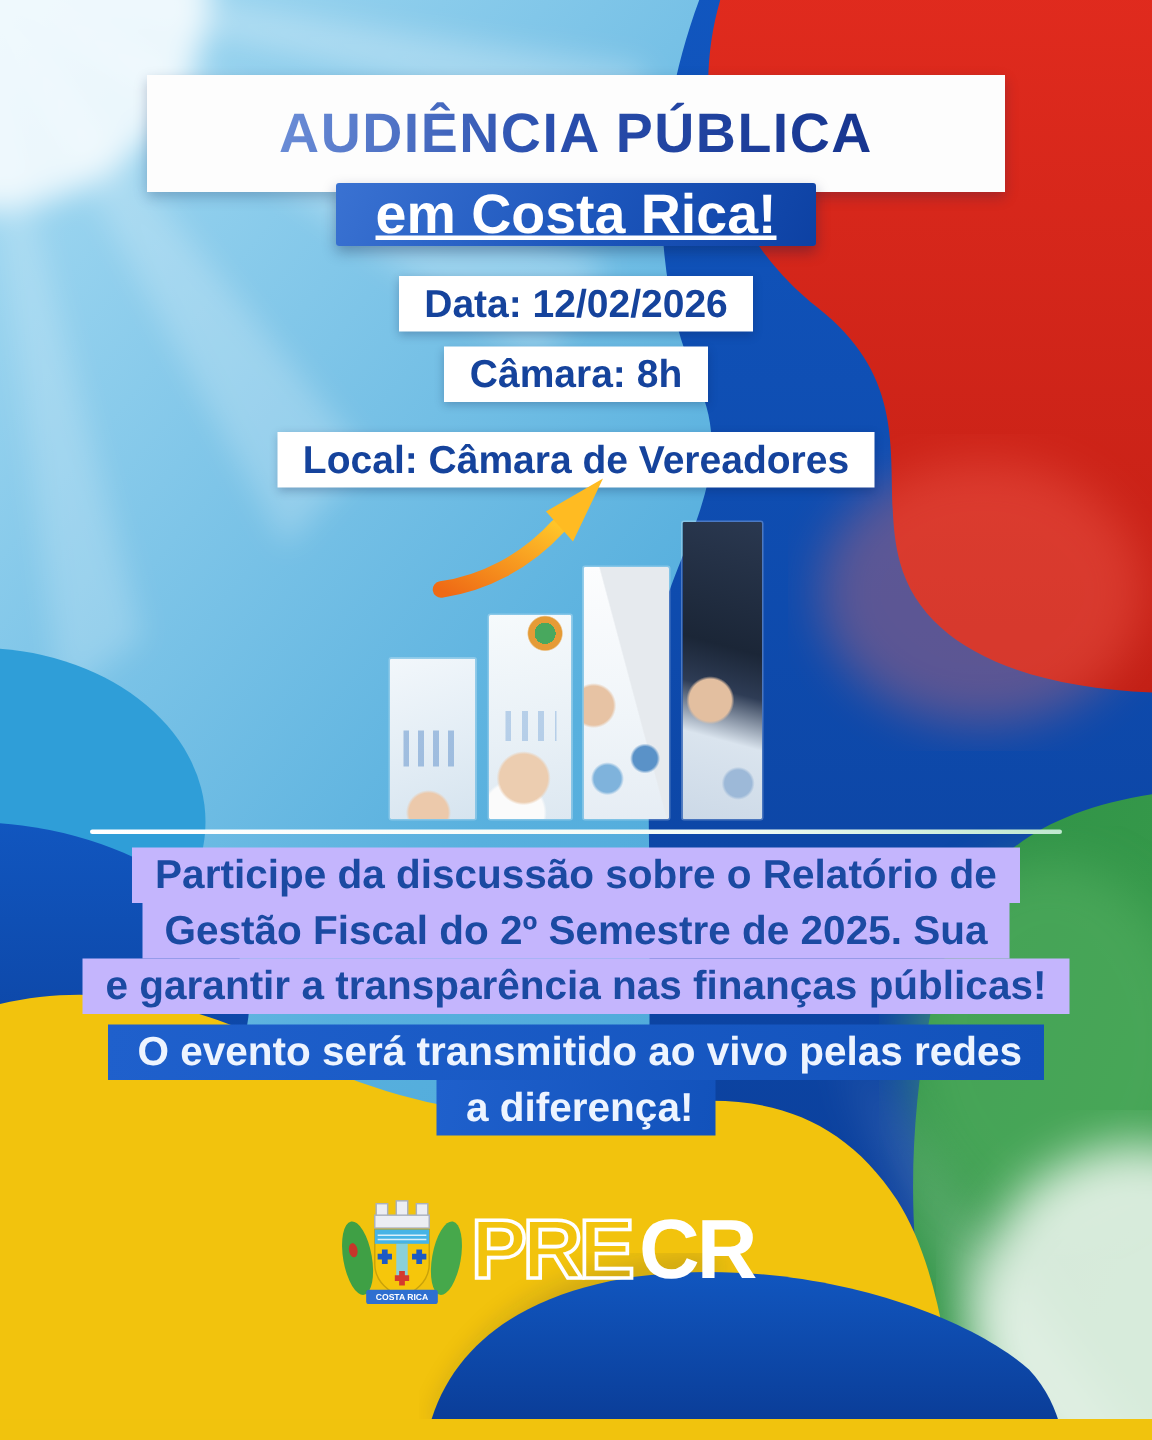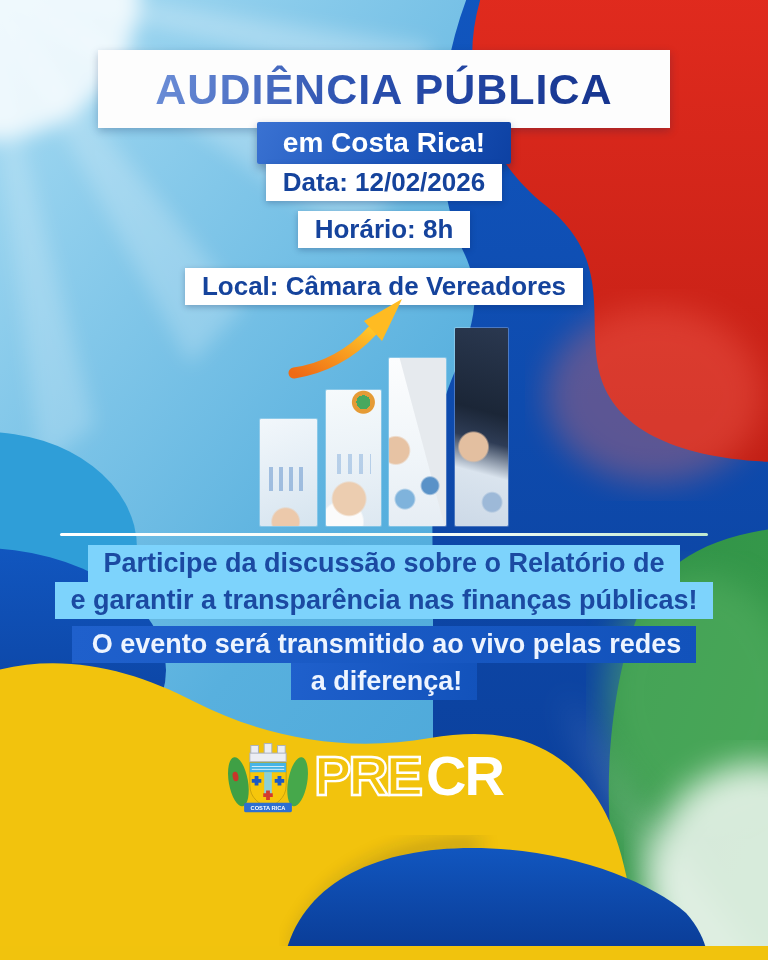"AUDIÊNCIA PÚBLICA" .title-text { font-size: 43px -> 37px }
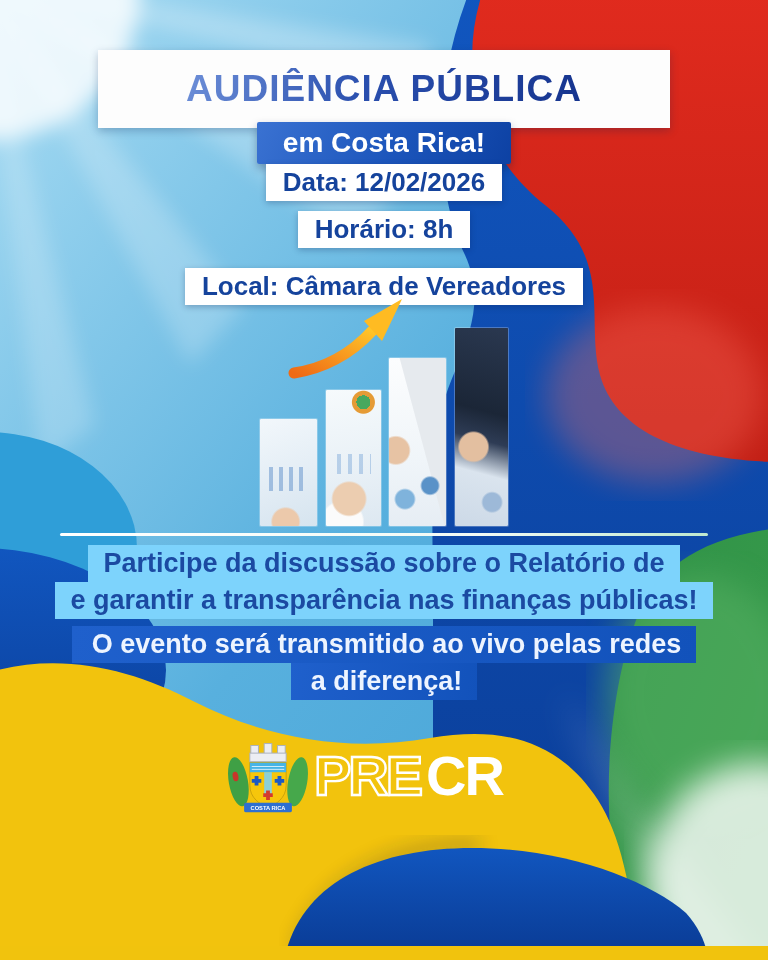"em Costa Rica!" .sub-text { font-size: 28px -> 37px; text-decoration: none -> underline }
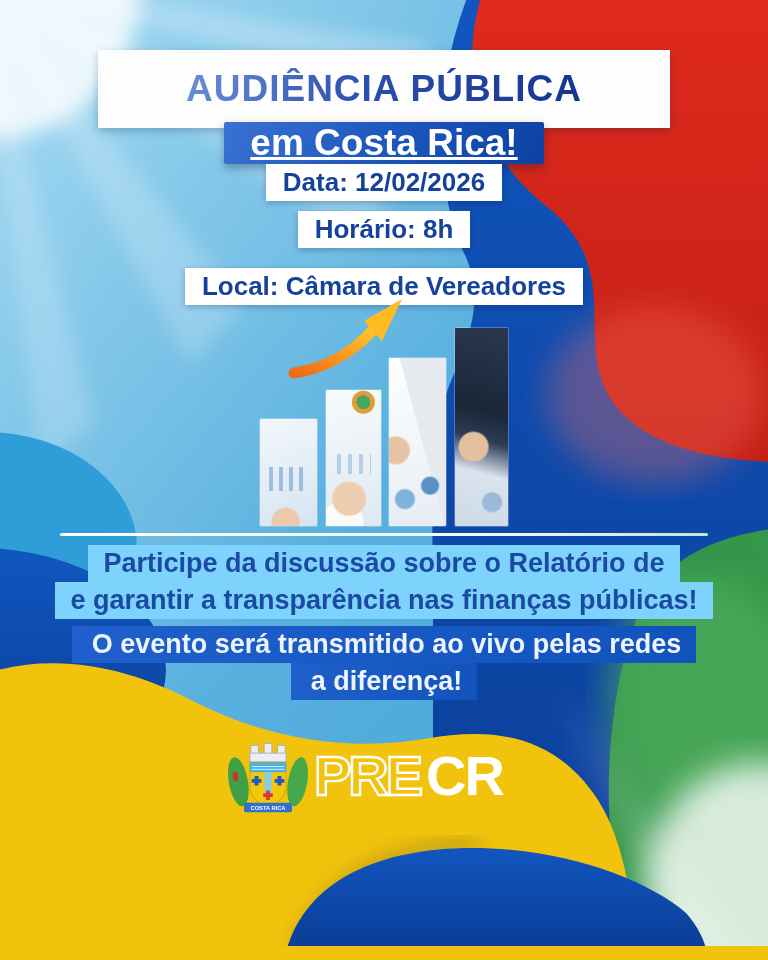"Data: 12/02/2026" .ib-date { margin-top: none -> 20px }
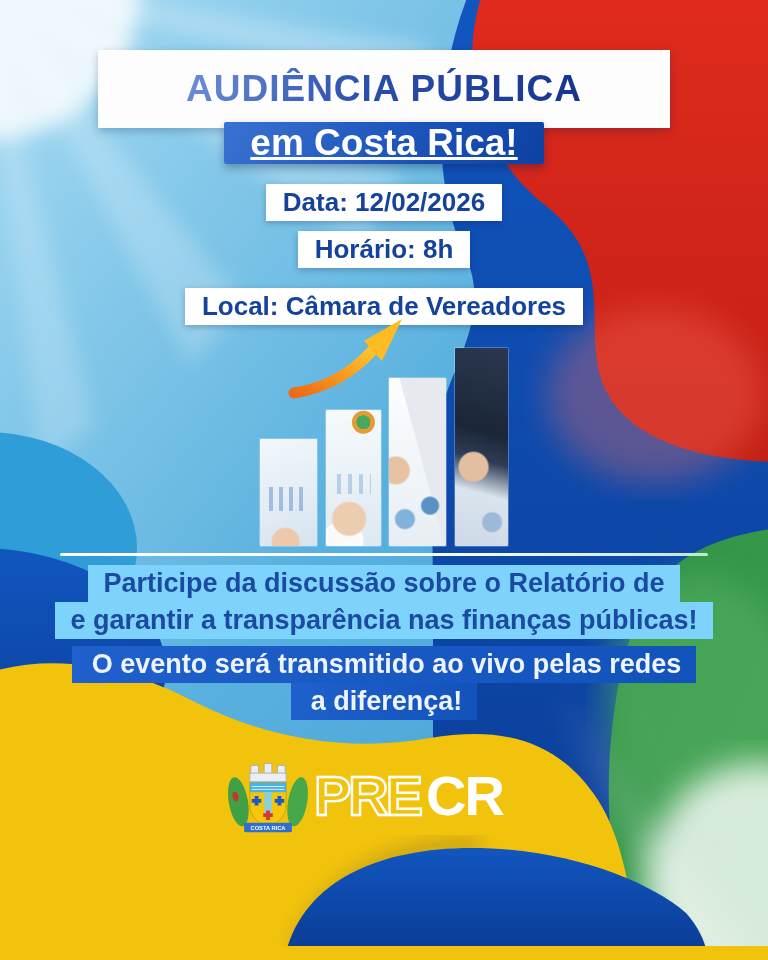"Horário: 8h" div.info-text { text: Horário -> Câmara }
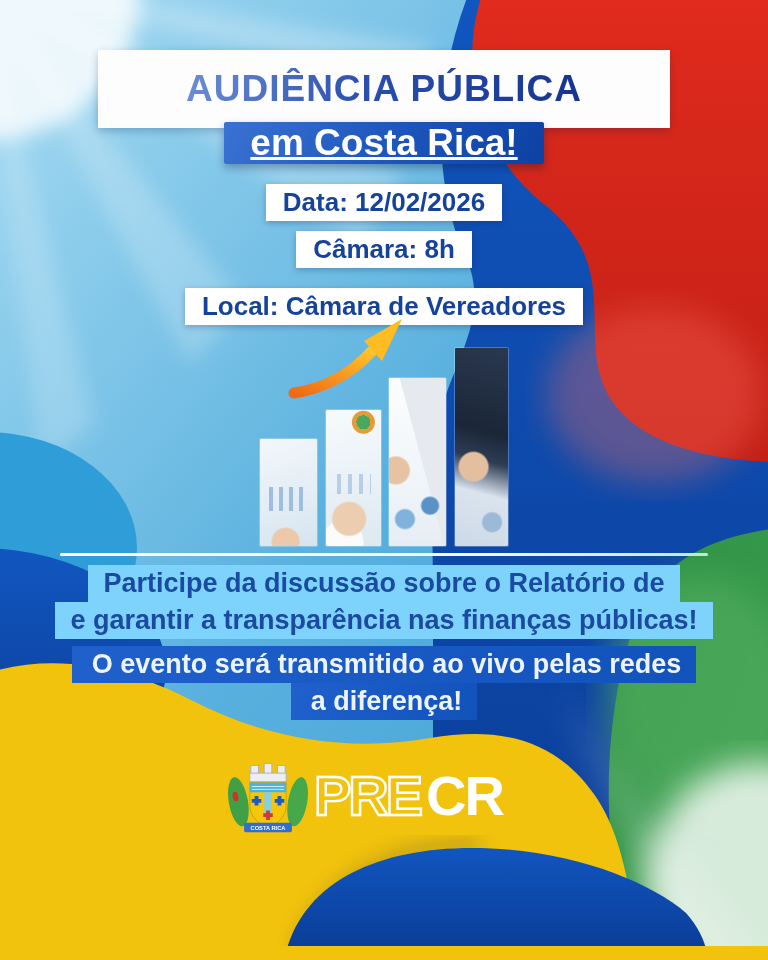"Participe da discussão sobre o" .p1 .pline { background: #7dd3fc -> #c4b5fd }
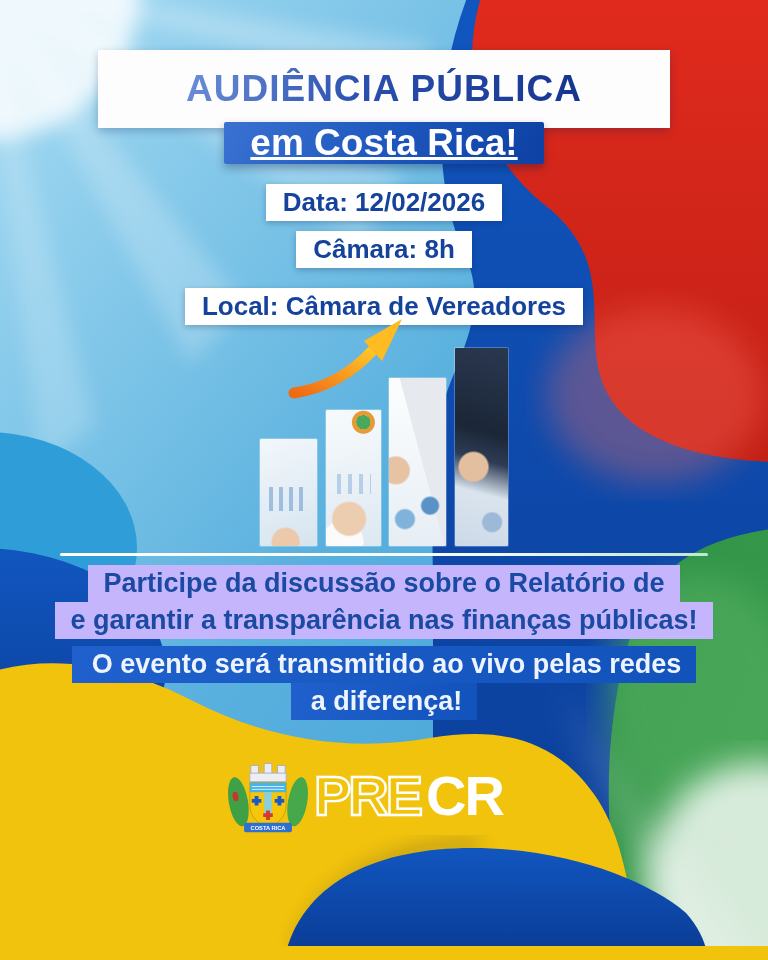"Gestão Fiscal do 2º Semestre" div.pline { html: none -> <div>Gestão Fiscal do 2º Semestre de 2025. Sua</div> }
